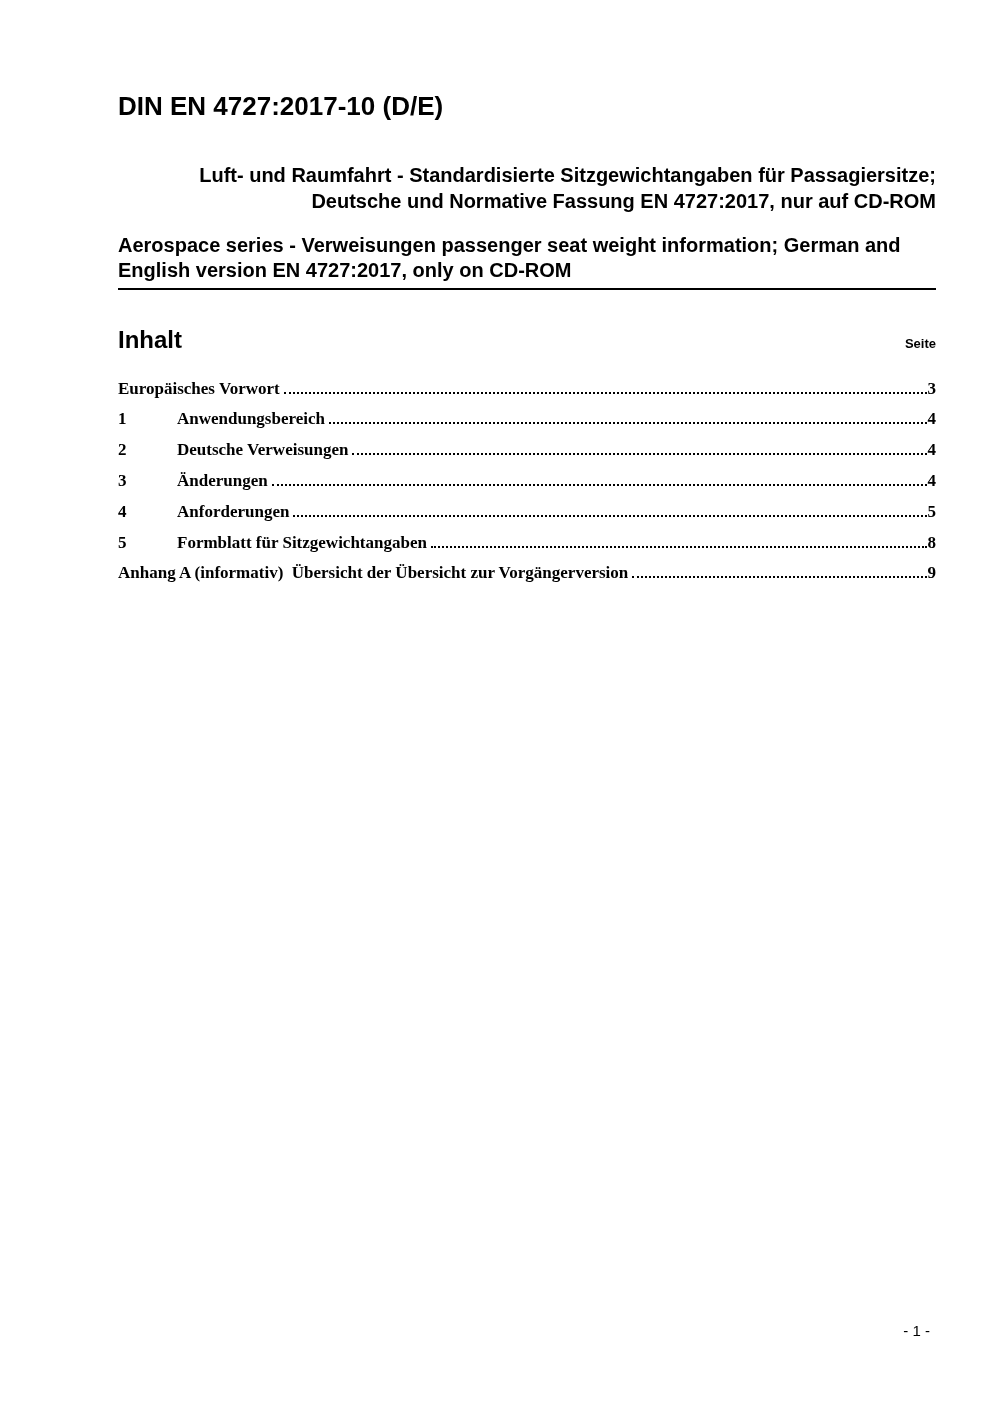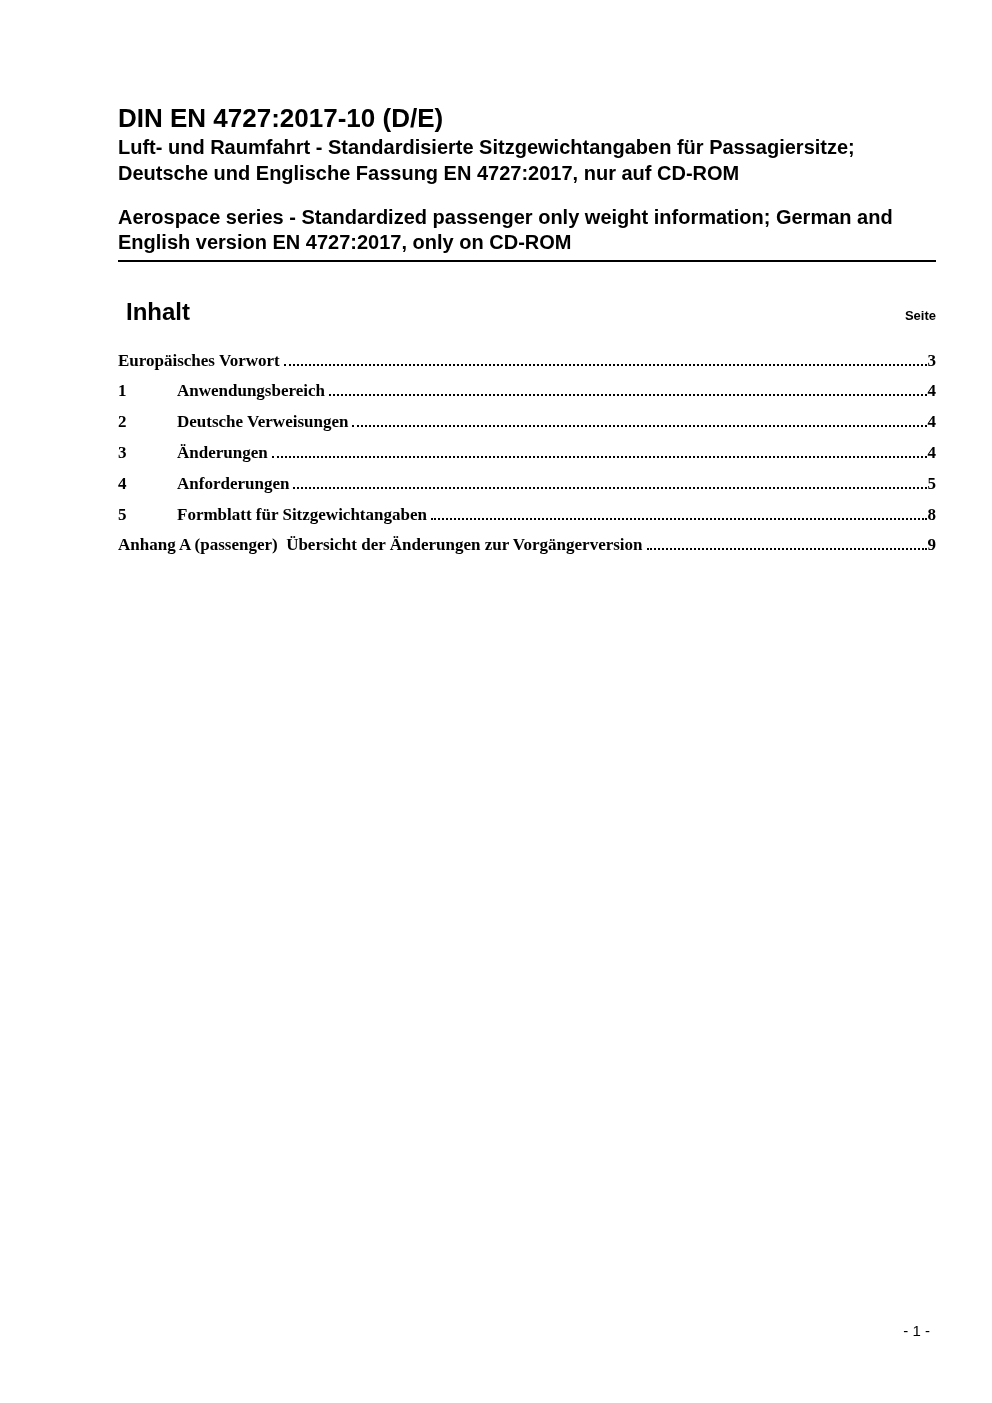"DIN EN 4727:2017-10 (D/E)" .content { top: 16px -> 4px }
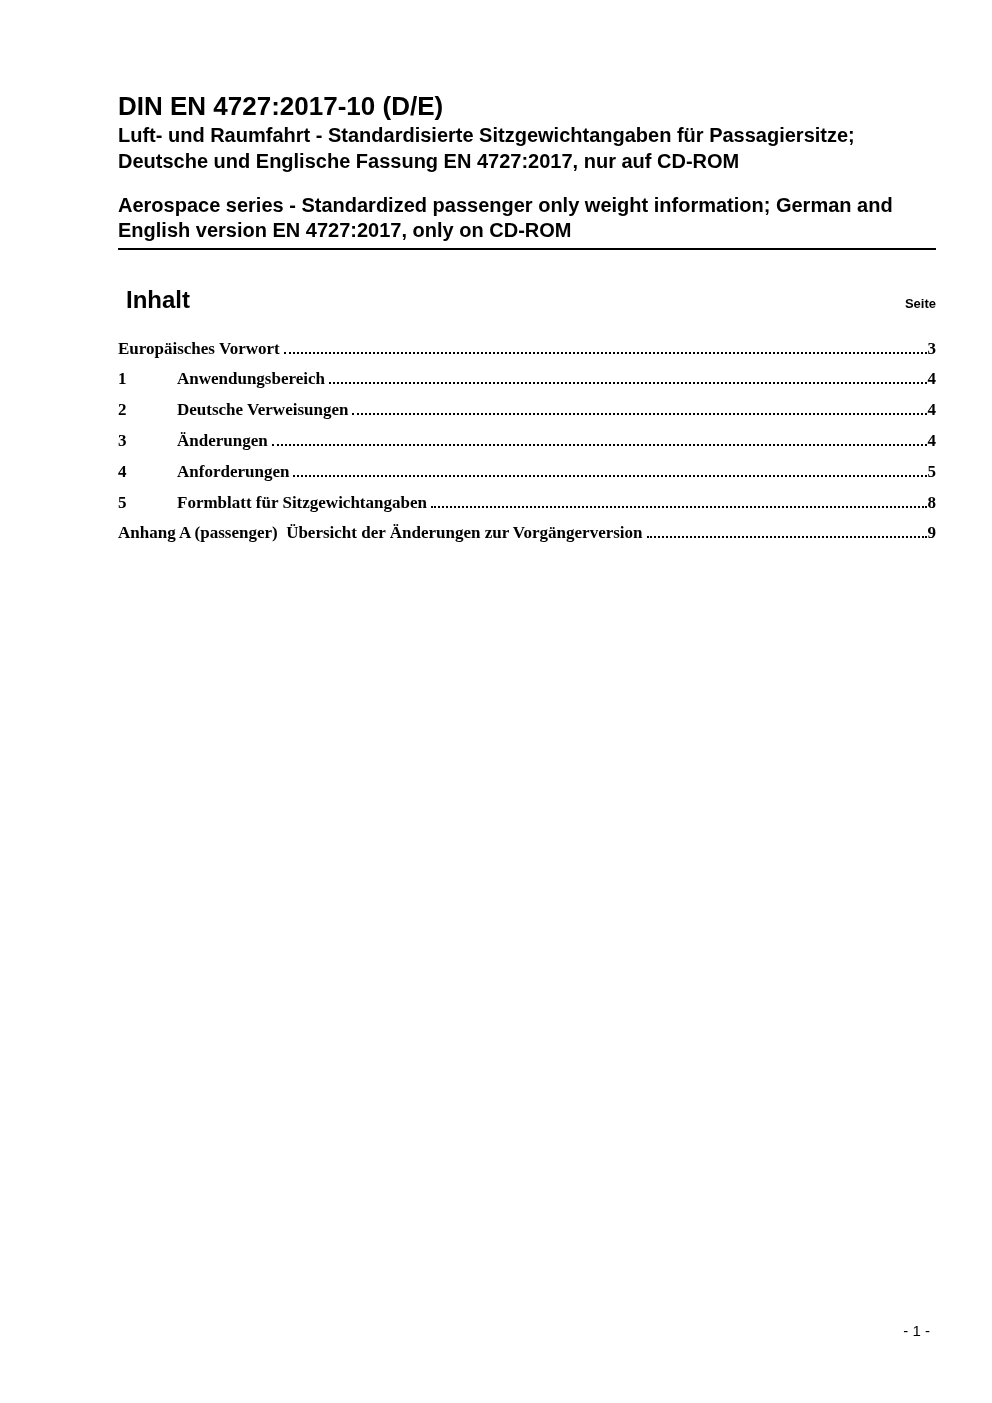"Luft- und Raumfahrt - Standardisierte" .subtitle-de { margin-top: none -> 40px; text-align: none -> right }
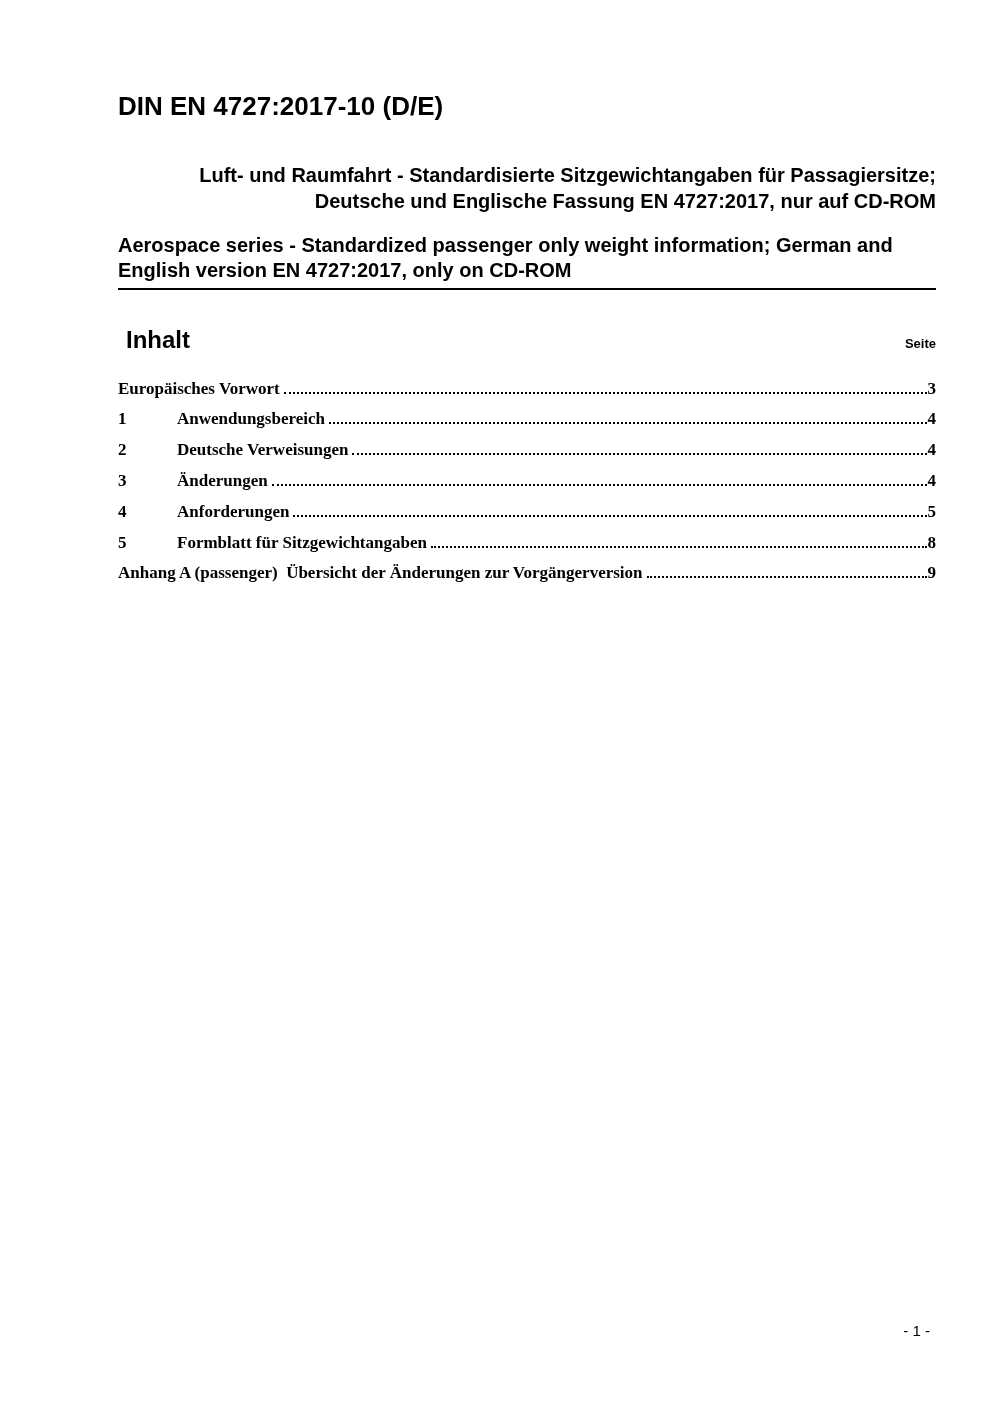"Deutsche und Englische Fassung EN" div { text: Englische -> Normative }
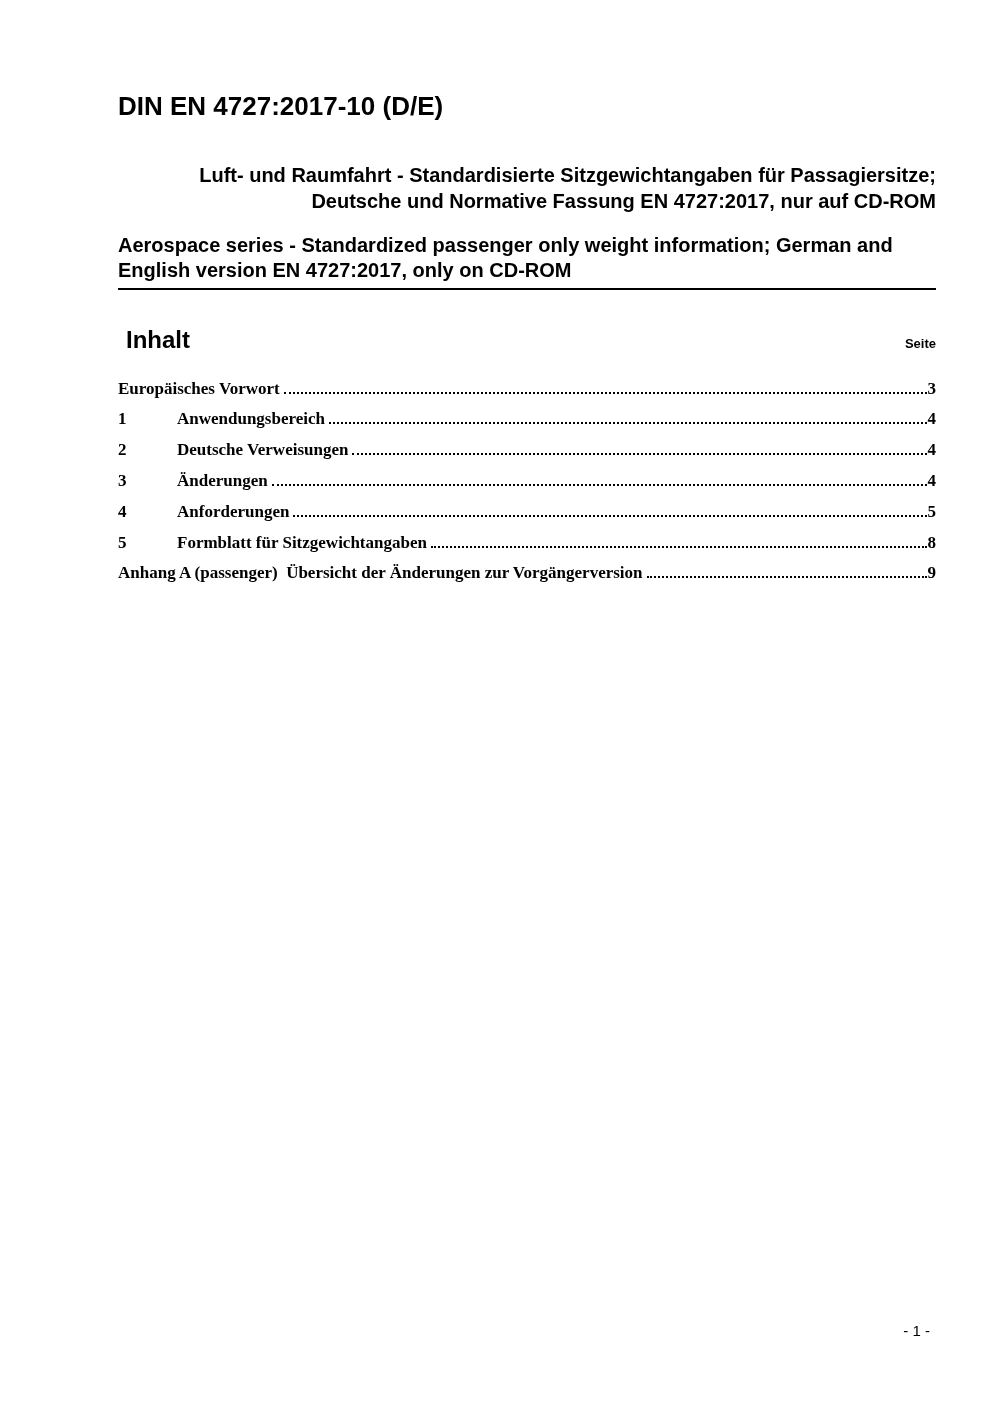"Aerospace series - Standardized" div { text: Standardized passenger only -> Verweisungen passenger seat }
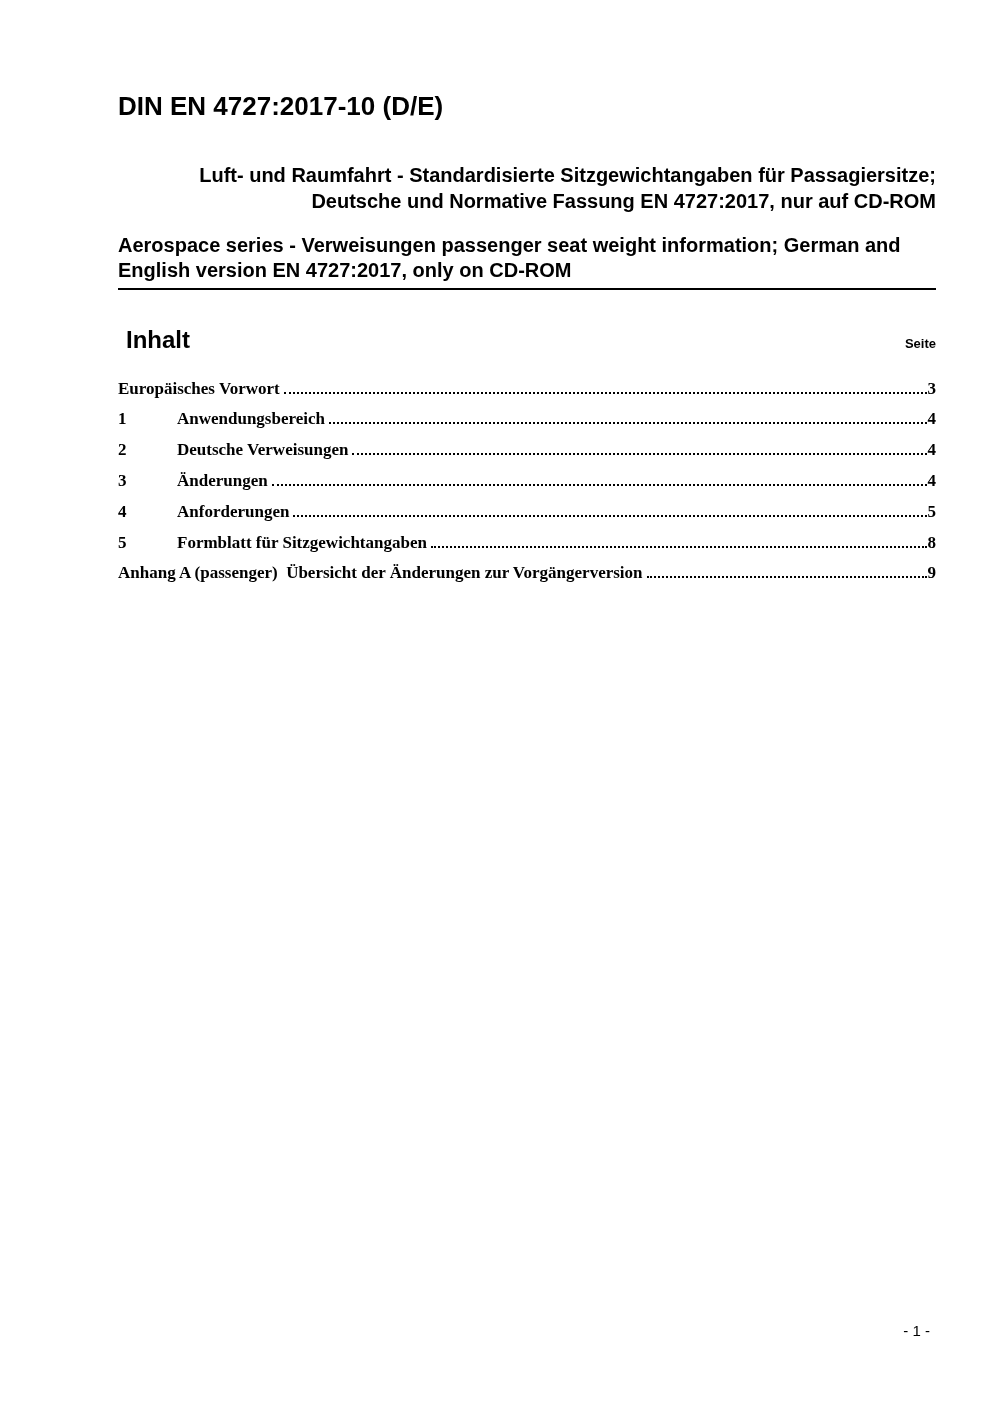"Inhalt" .toc-header { margin-left: 8px -> none }
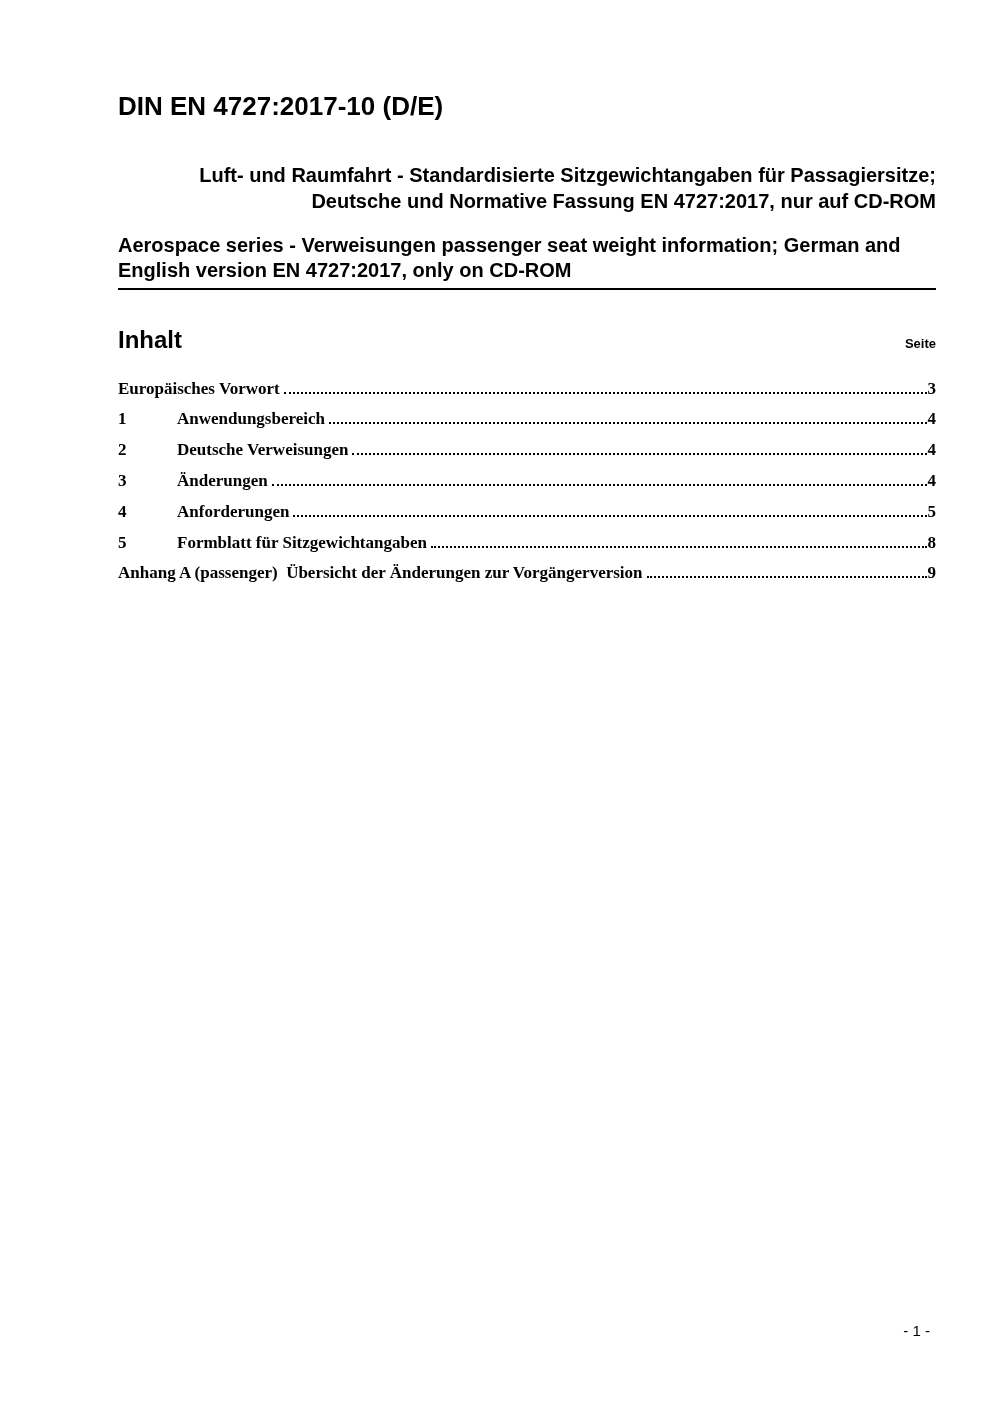"Anhang A (passenger) Übersicht der" span.toc-label { text: passenger)  Übersicht der Änderungen -> informativ)  Übersicht der Übersicht }
